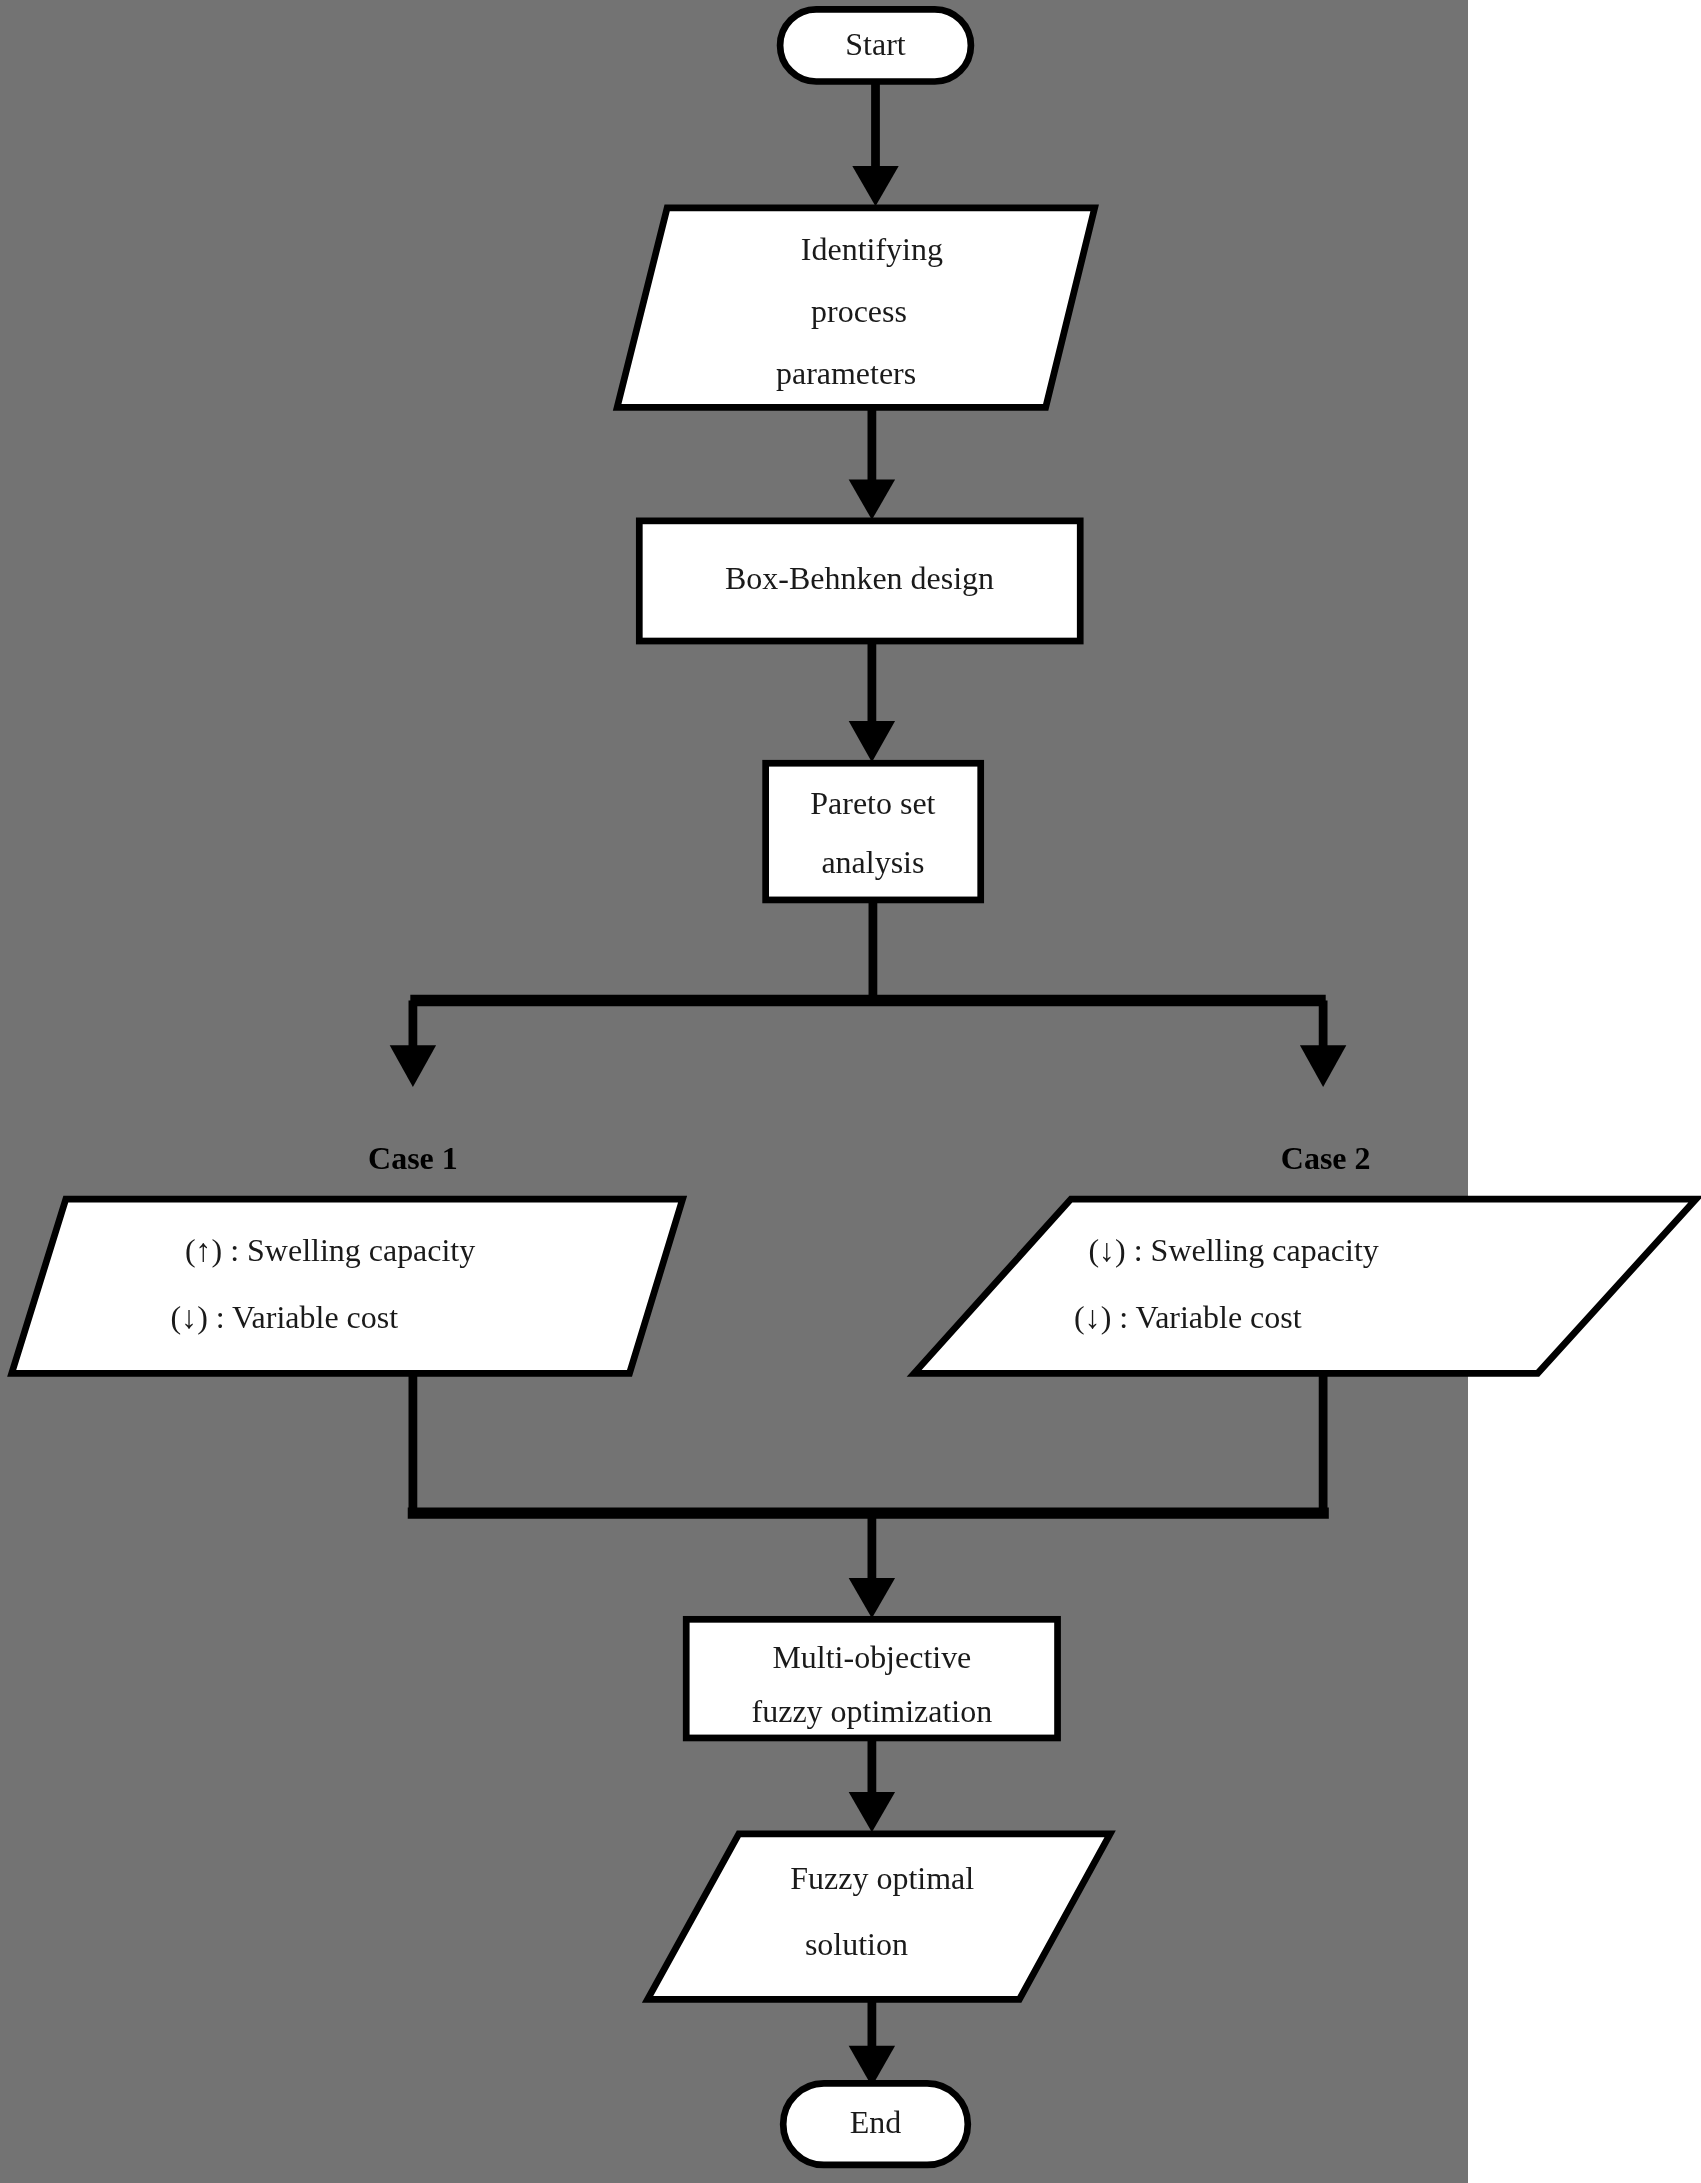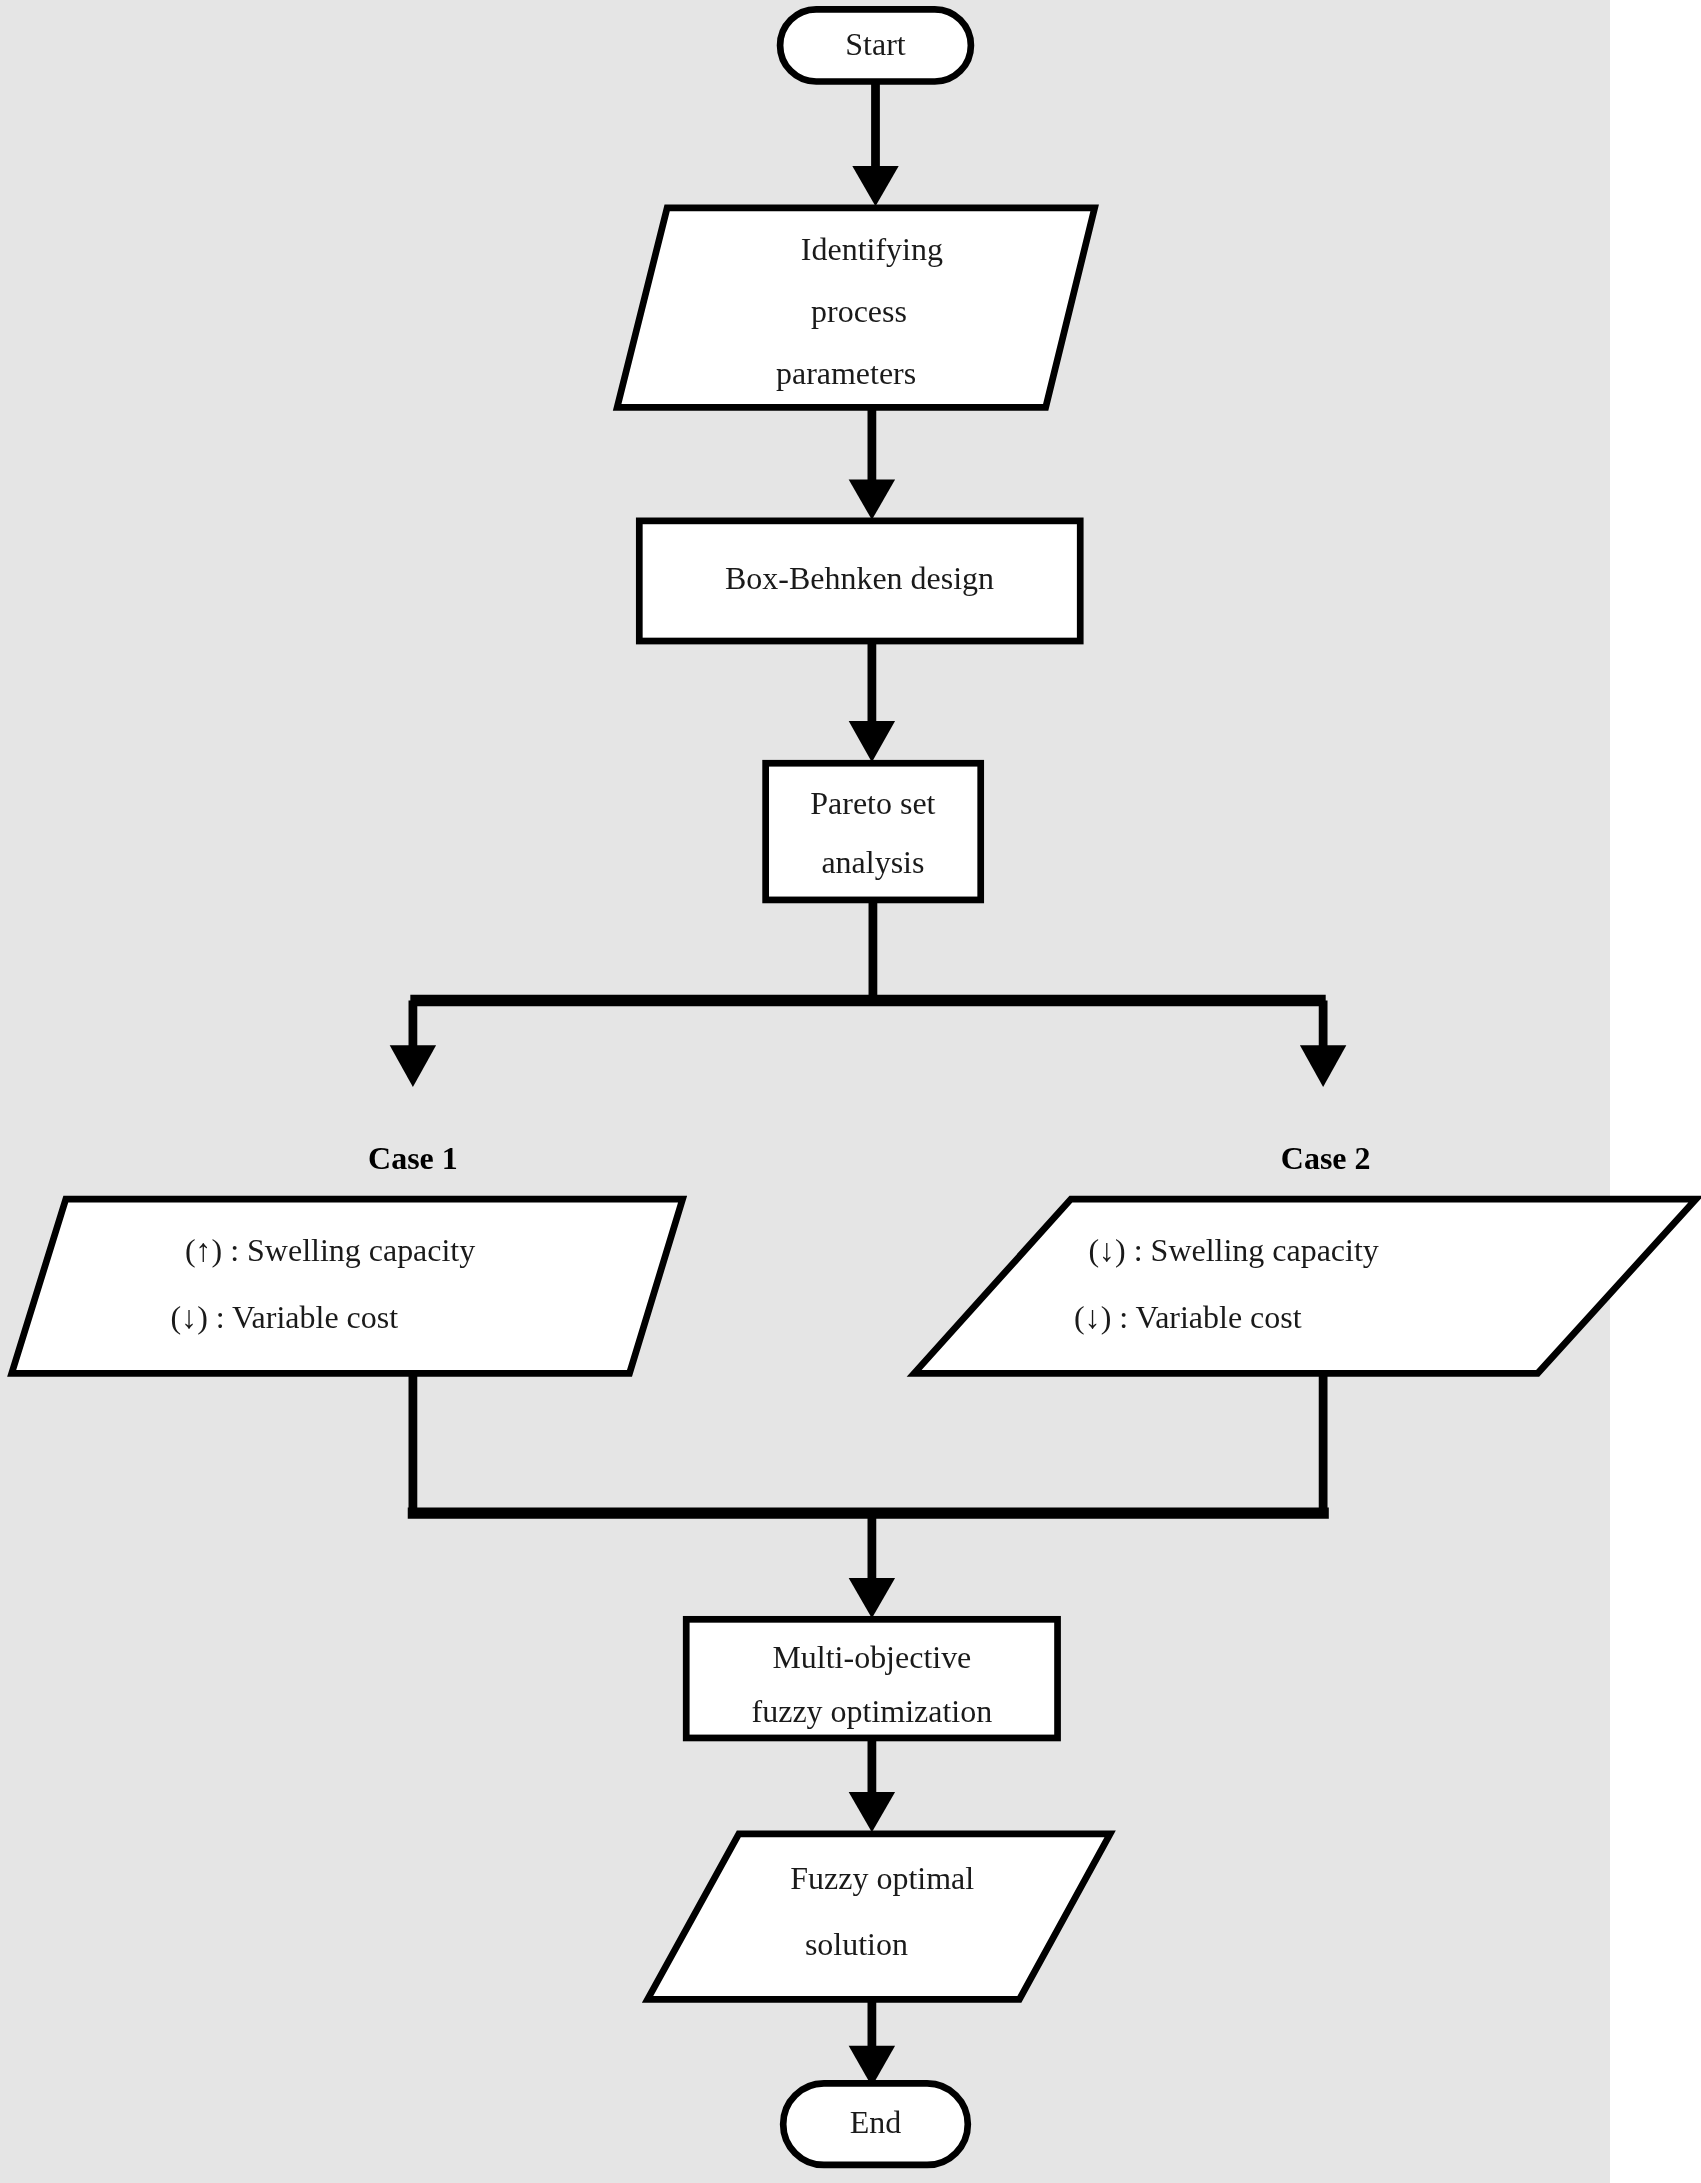"Start" #flowchart-root { background: #e5e5e5 -> #737373; width: 1610px -> 1468px }
